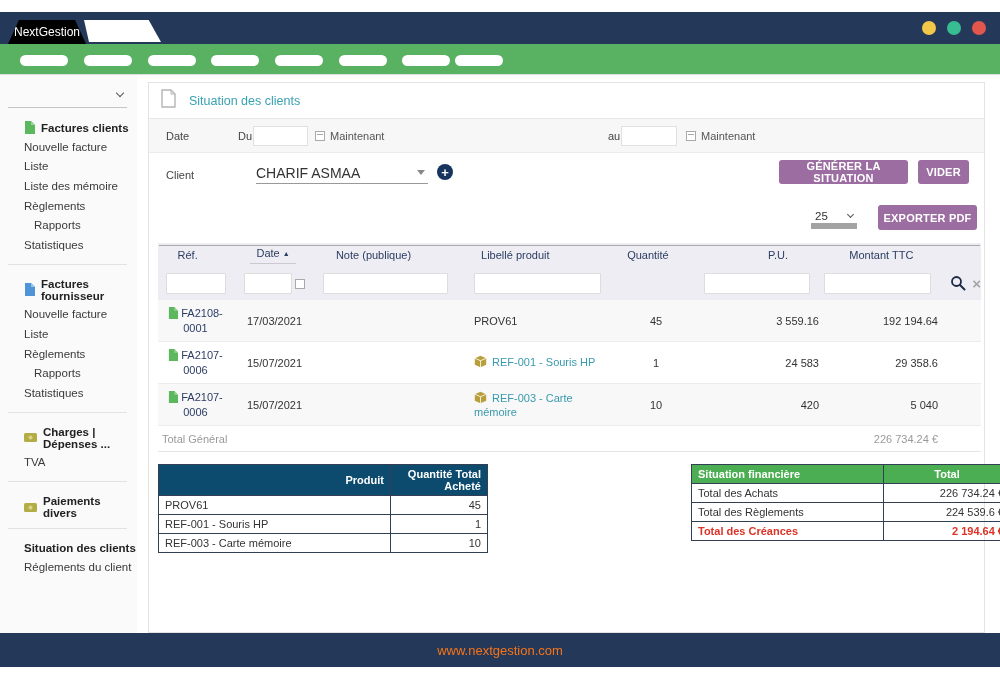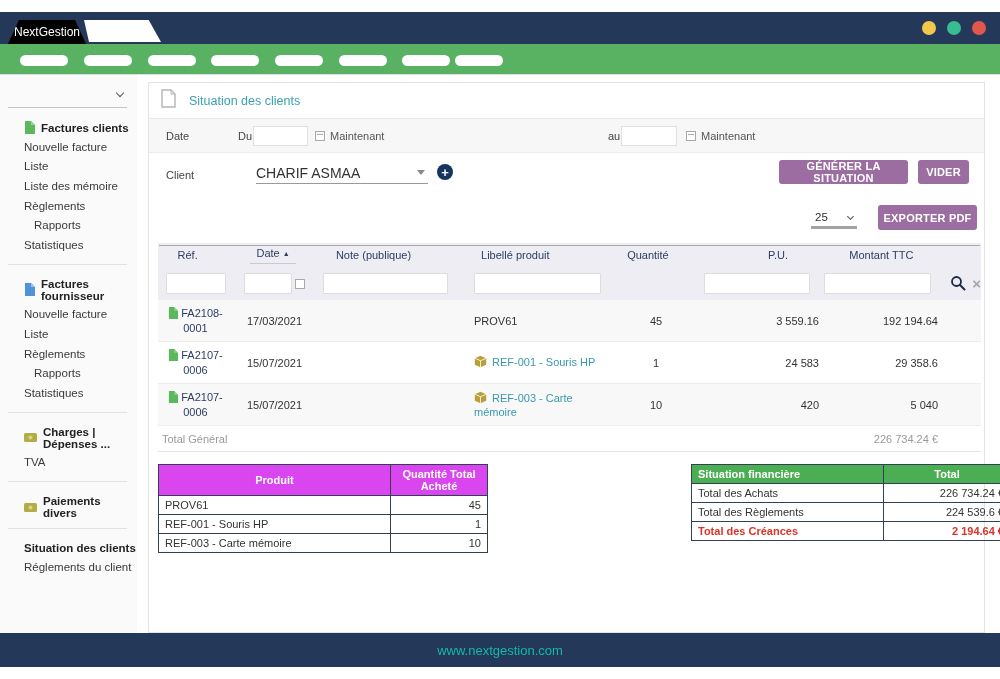"25" .size-select { border-bottom: 3px solid #a3a3a3 -> 6px solid #a3a3a3 }
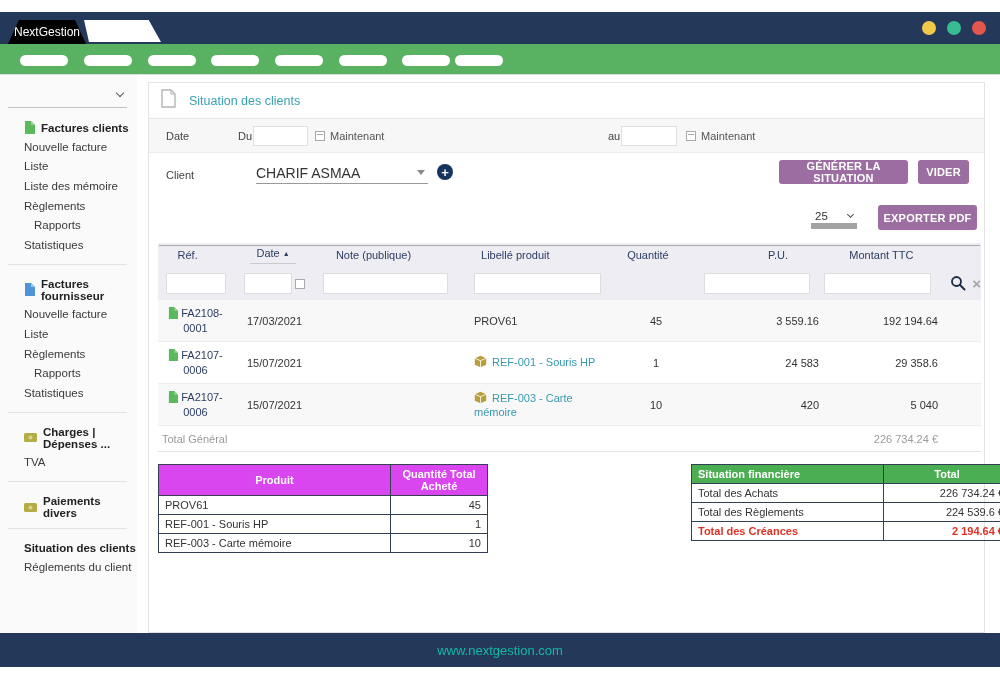"Produit" .sum-left th { background: #d946ef -> #0c4a6e; text-align: center -> right }
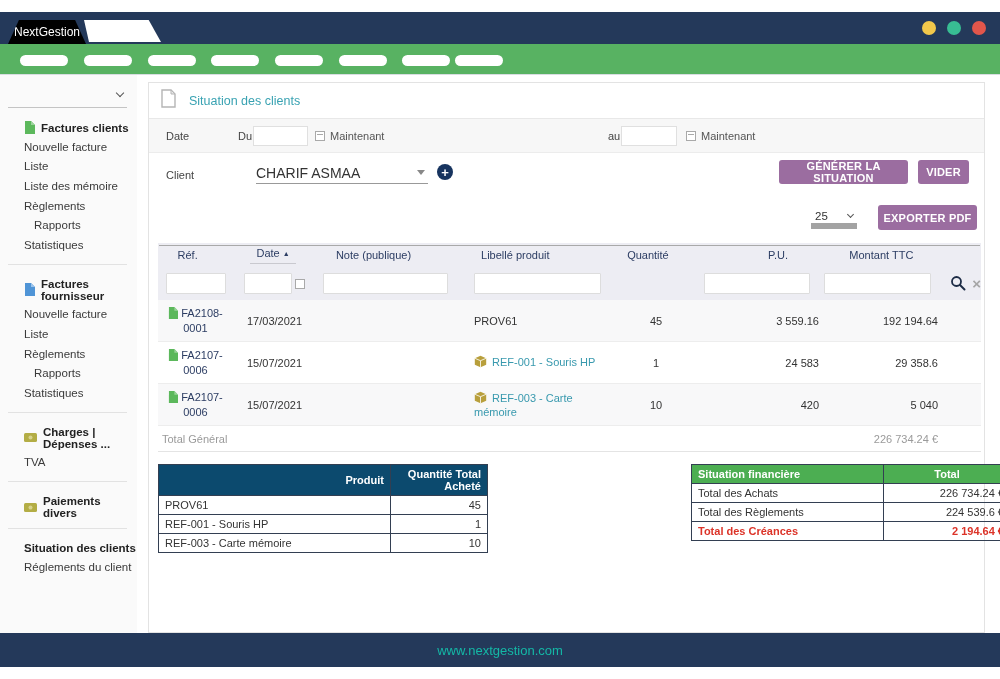"www.nextgestion.com" .footer { color: #14b8a6 -> #f97316 }
